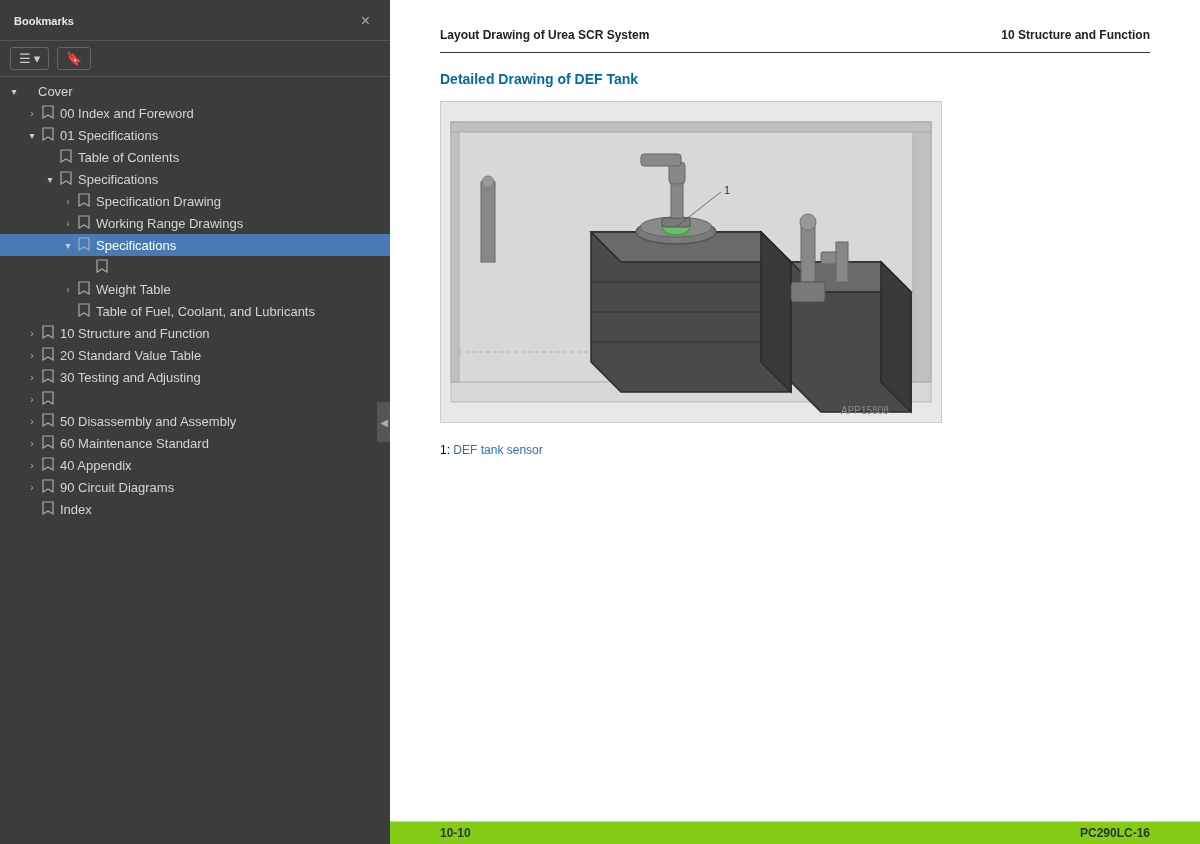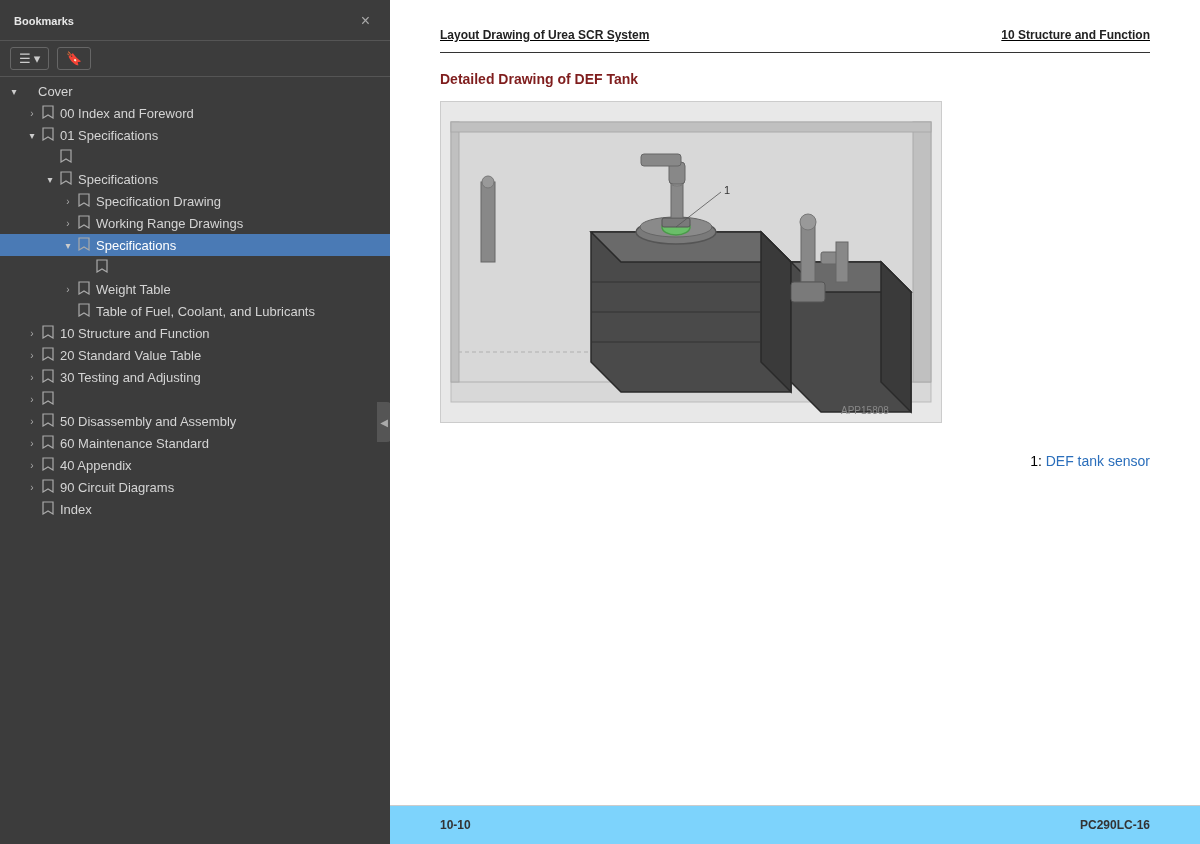"Layout Drawing of Urea SCR" #page-header-line { text-decoration: underline -> none }
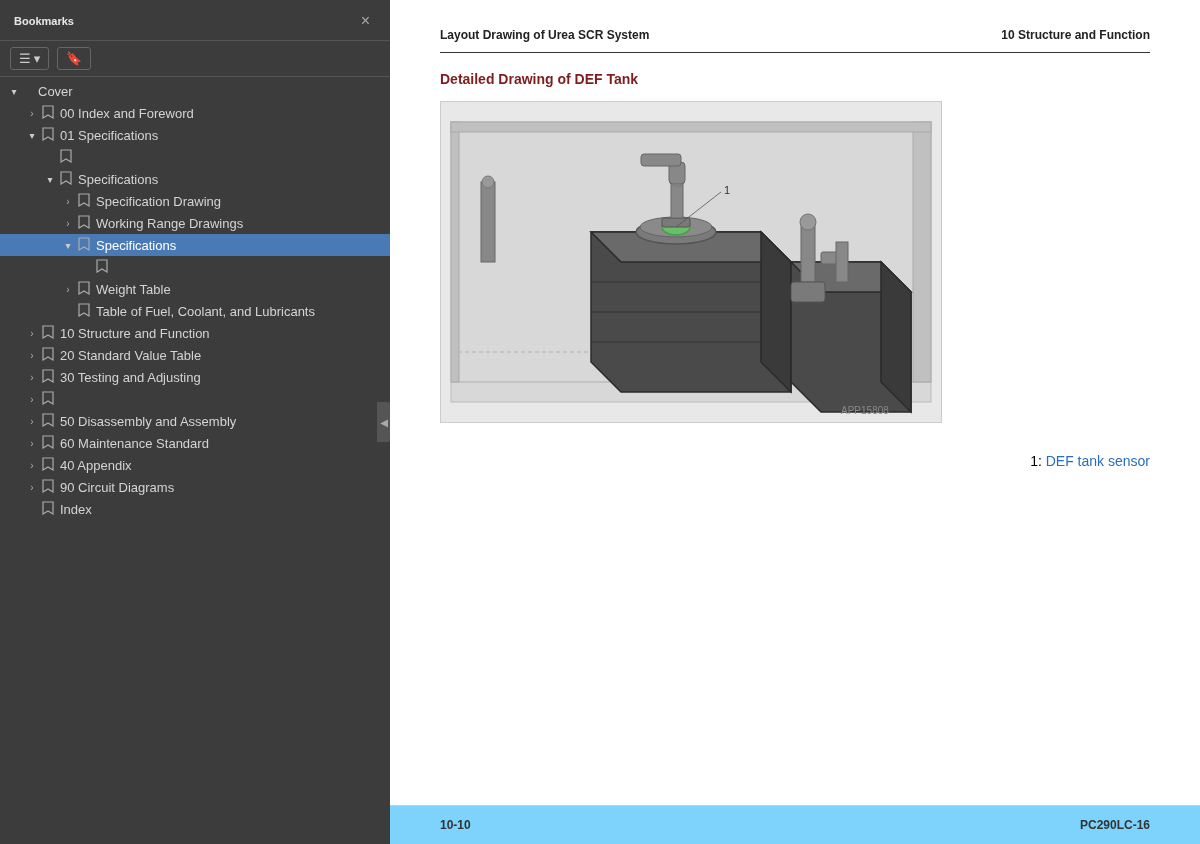"Detailed Drawing of DEF Tank" #section-title { color: #7f1d1d -> #0369a1 }
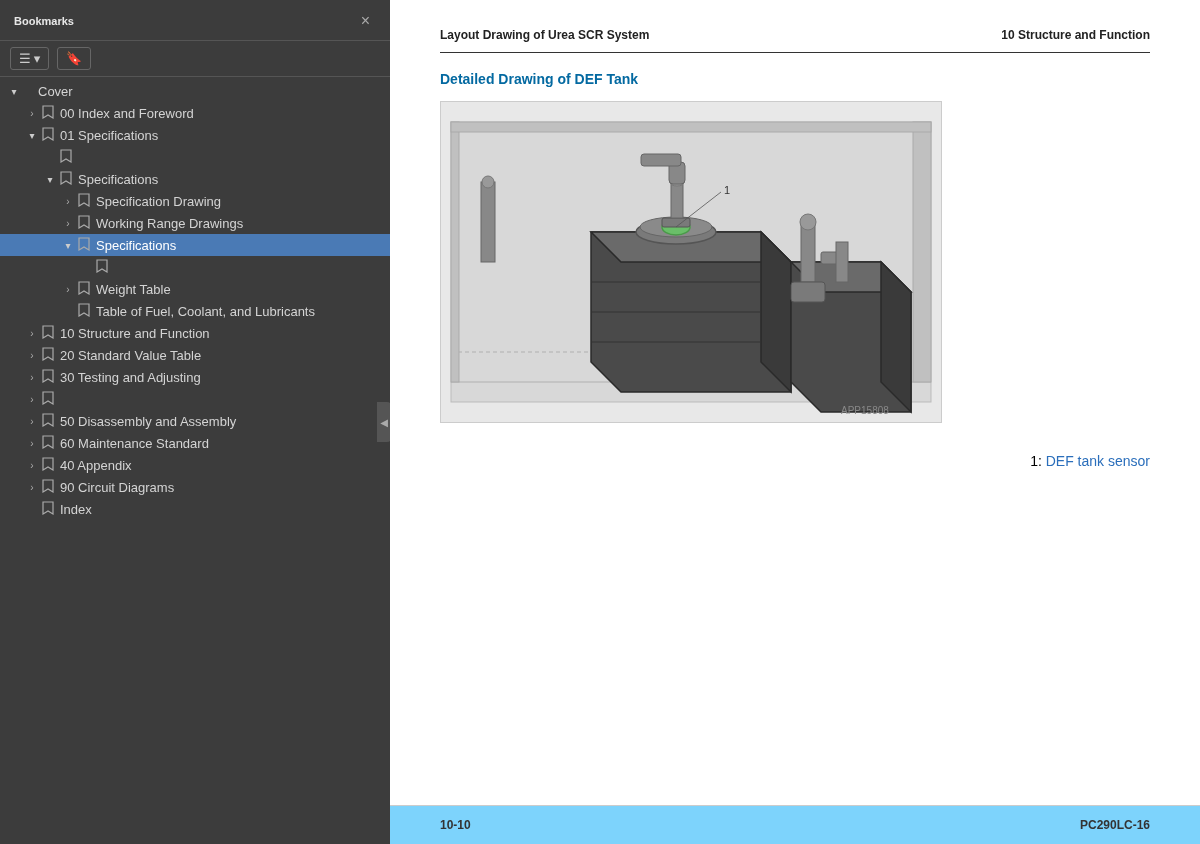"Table of Contents" span.item-label { html: none -> <span>Table of Contents</span> }
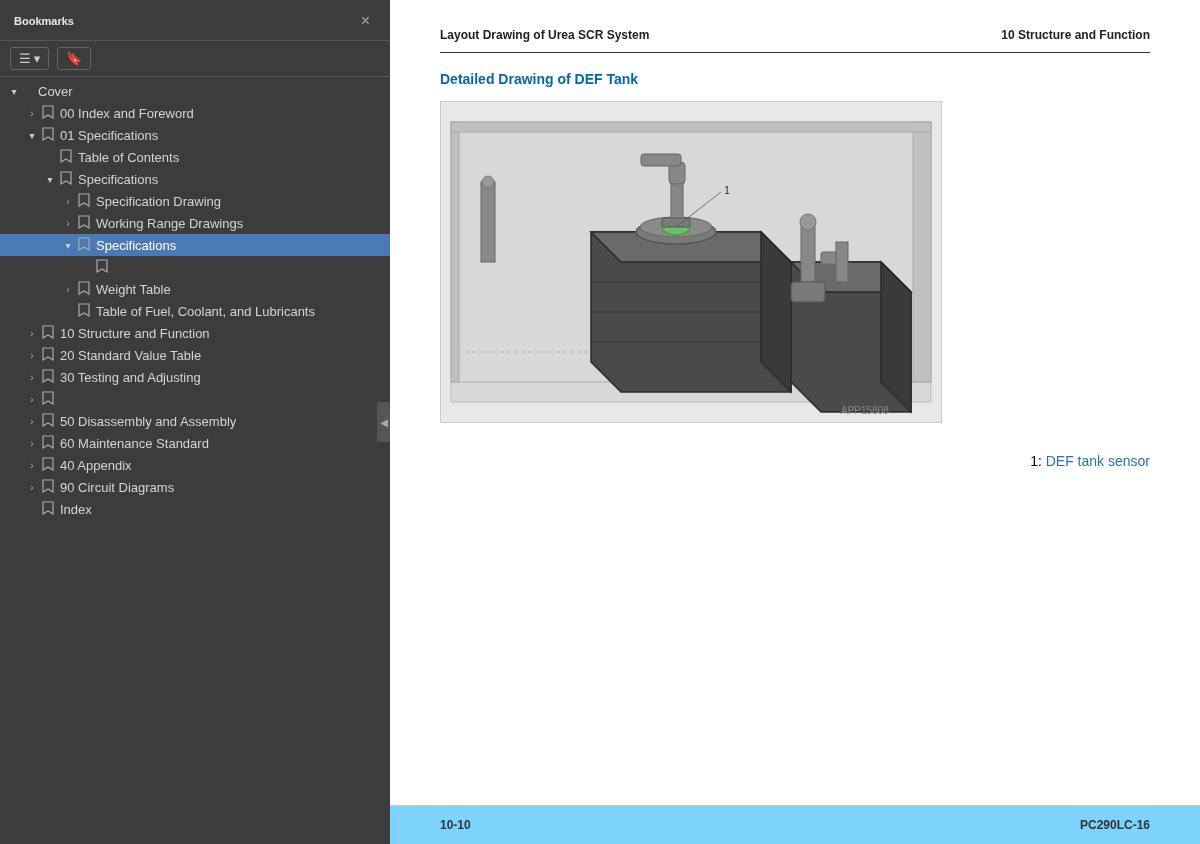"1: DEF tank sensor" #figure-caption { font-size: 14px -> 12px; margin-top: 16px -> 6px; text-align: right -> none }
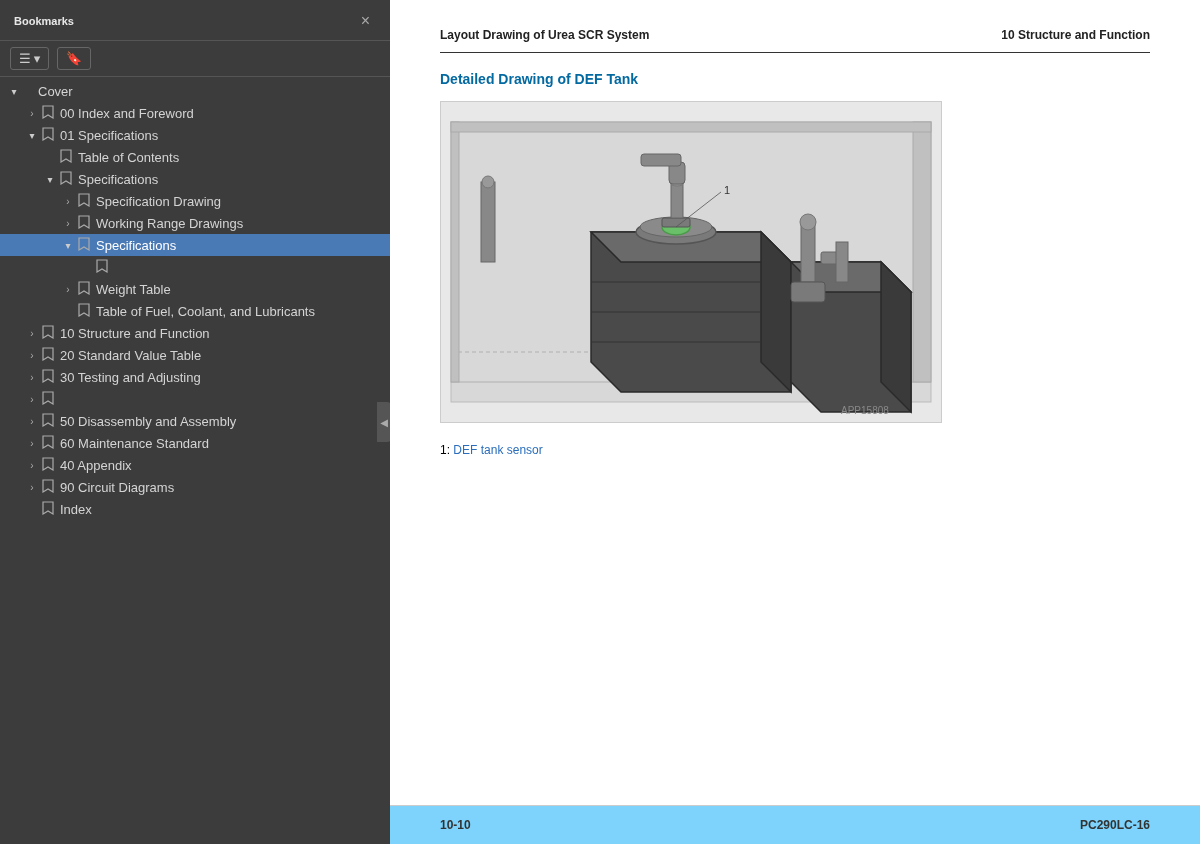"10-10" #page-footer-line { background: #7dd3fc -> #84cc16; padding: 12px 50px -> 4px 50px }
